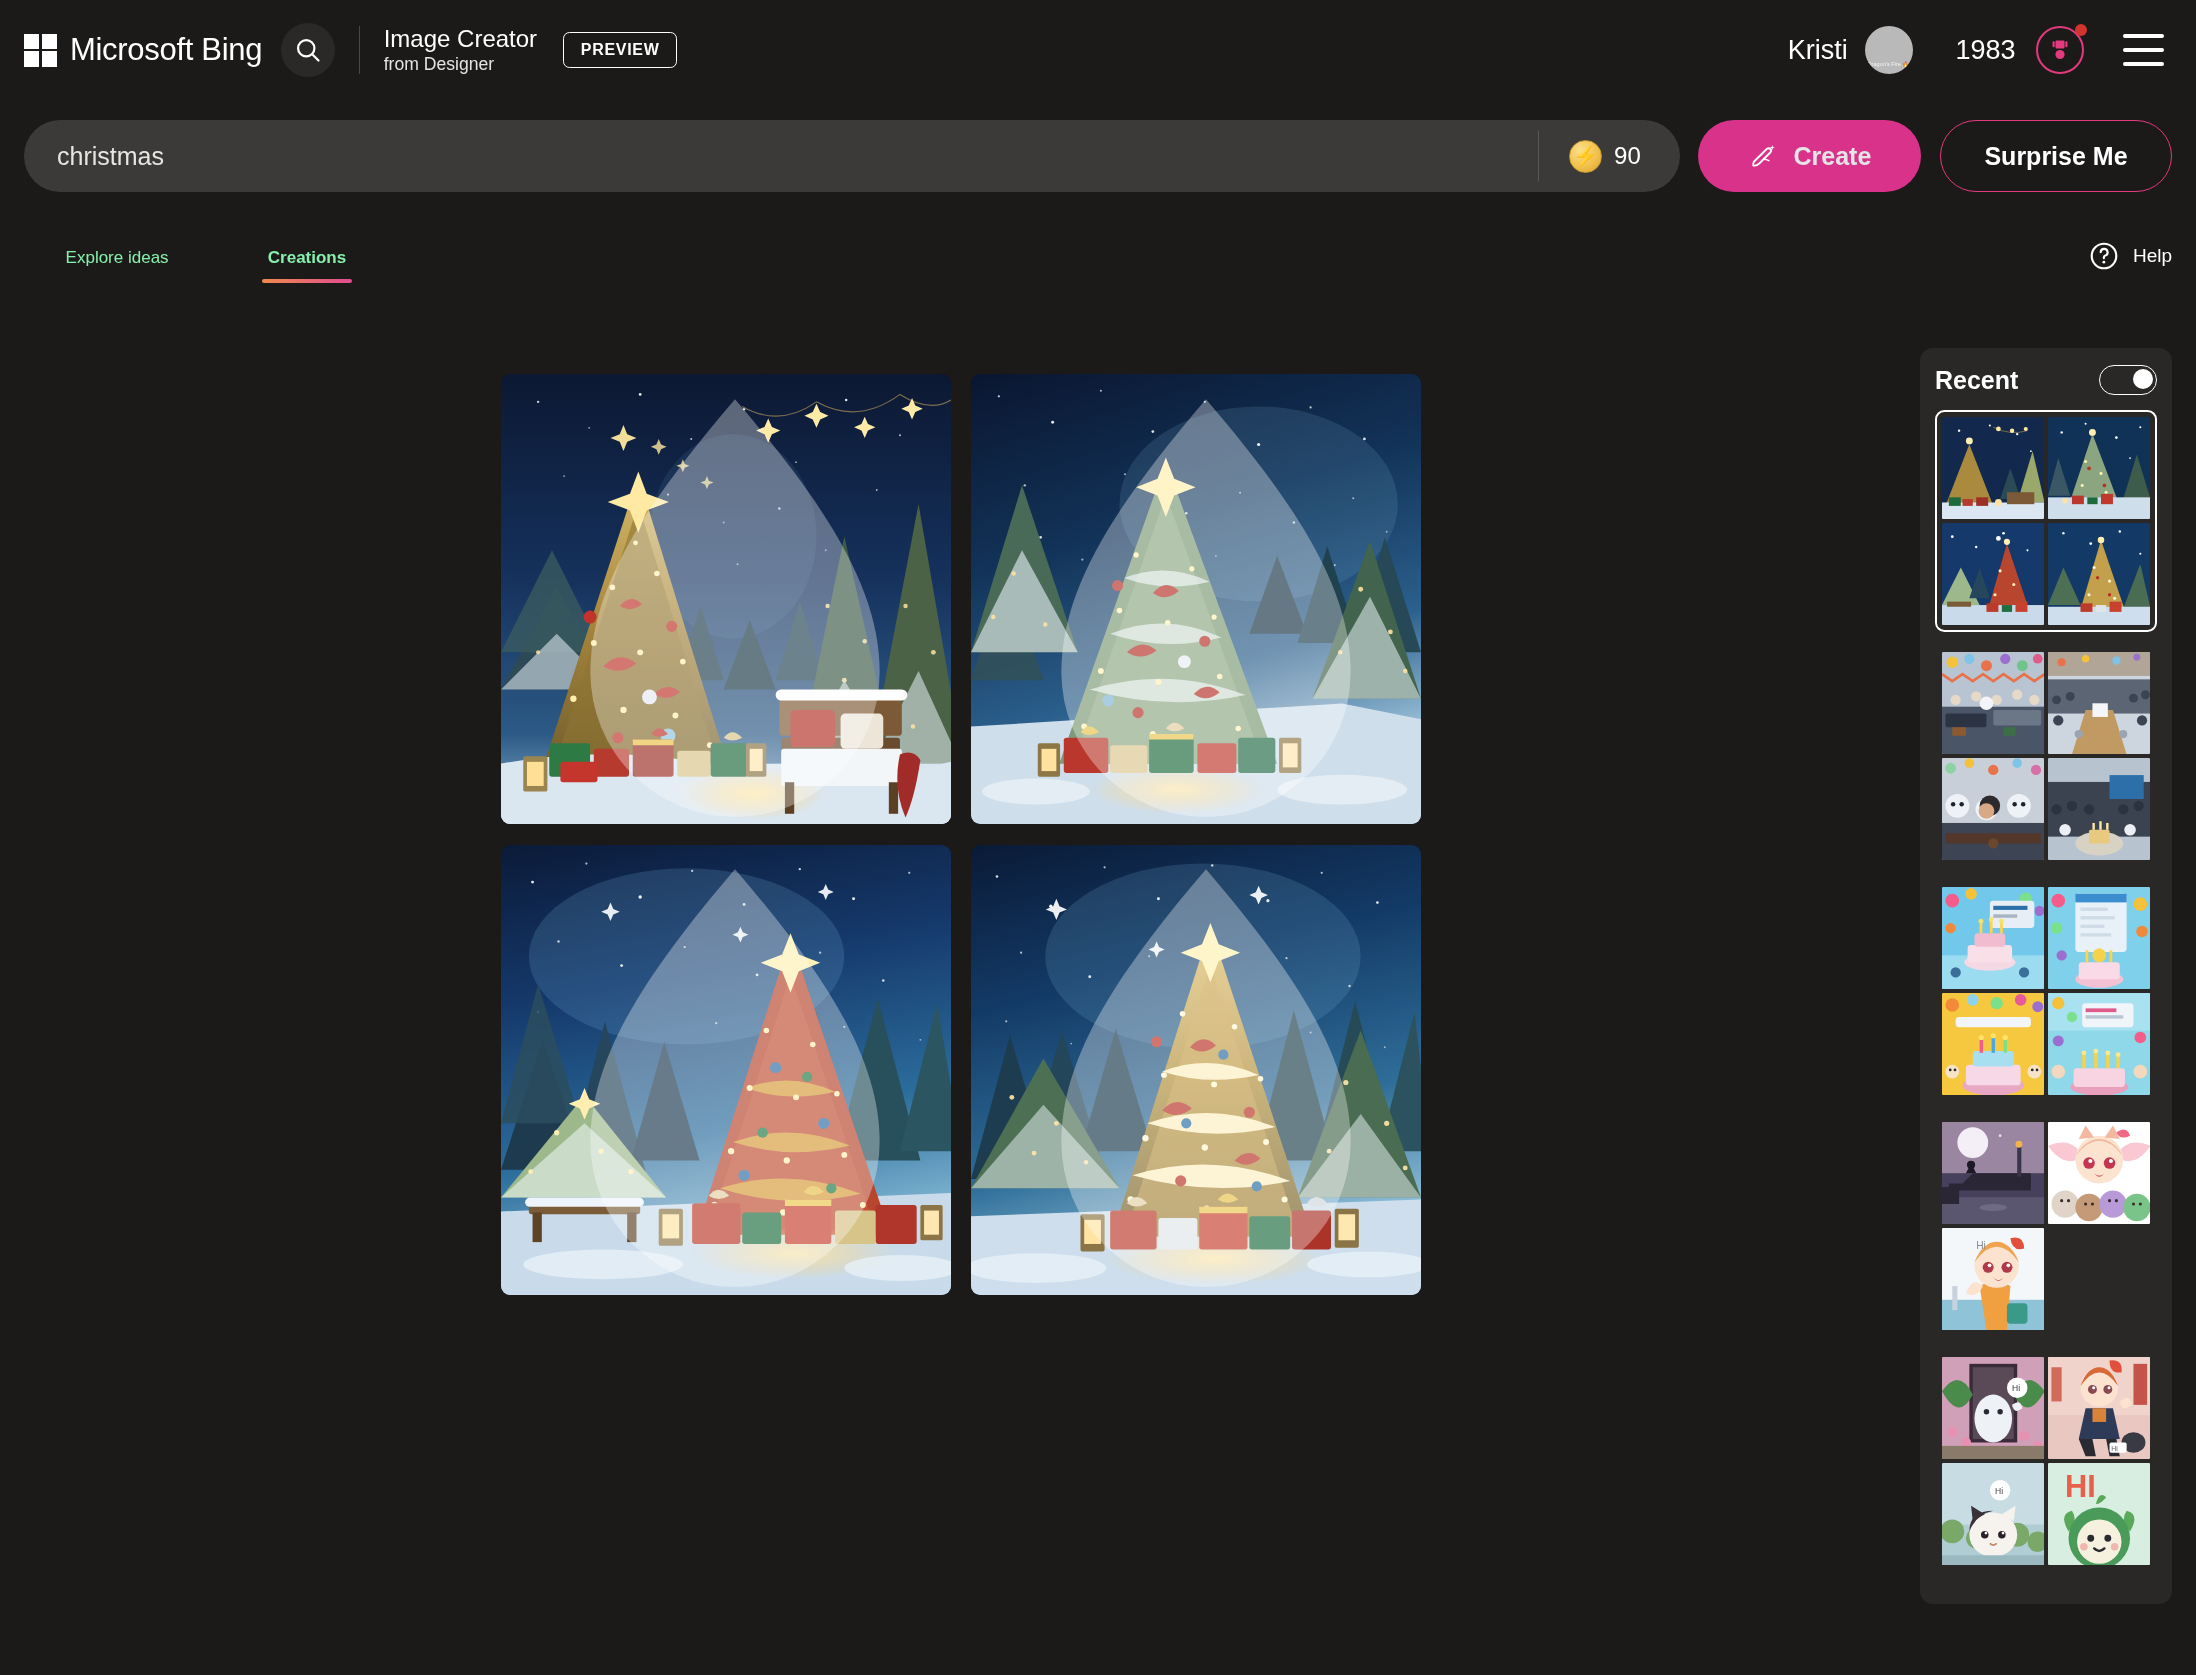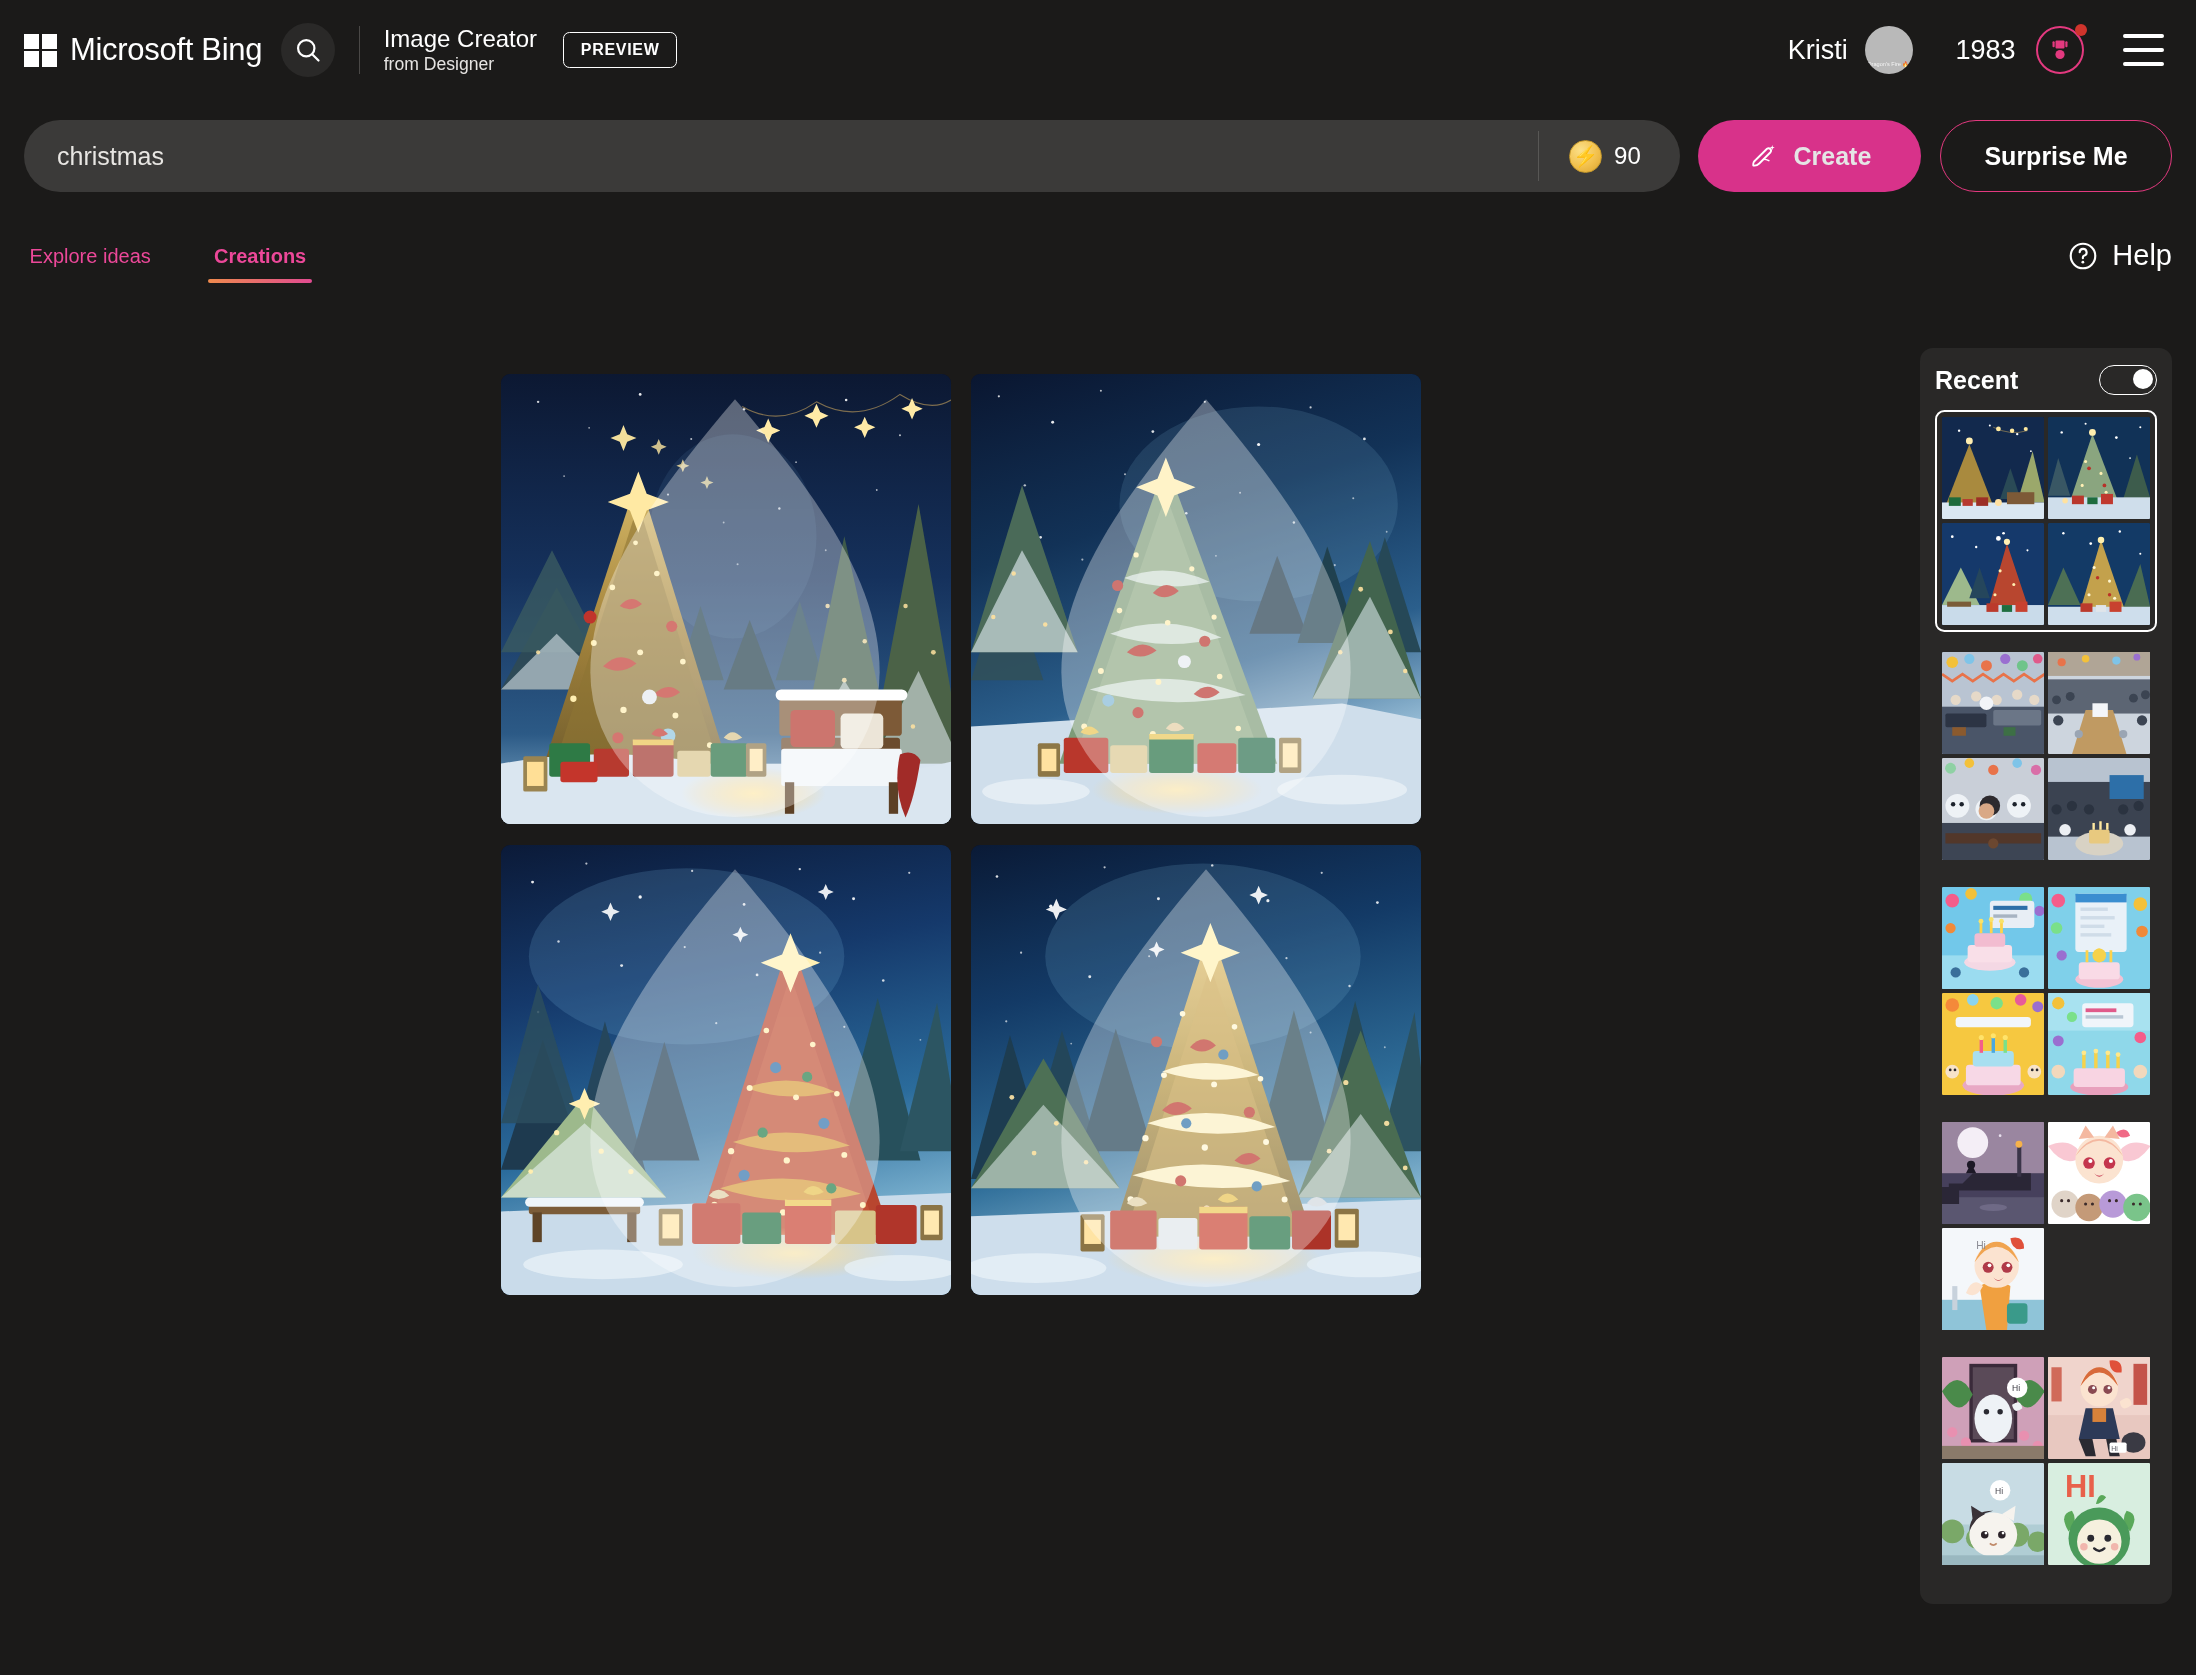"Explore ideas" .tab { color: #ec4899 -> #86efac; font-size: 20px -> 17px; margin-left: none -> 36px }
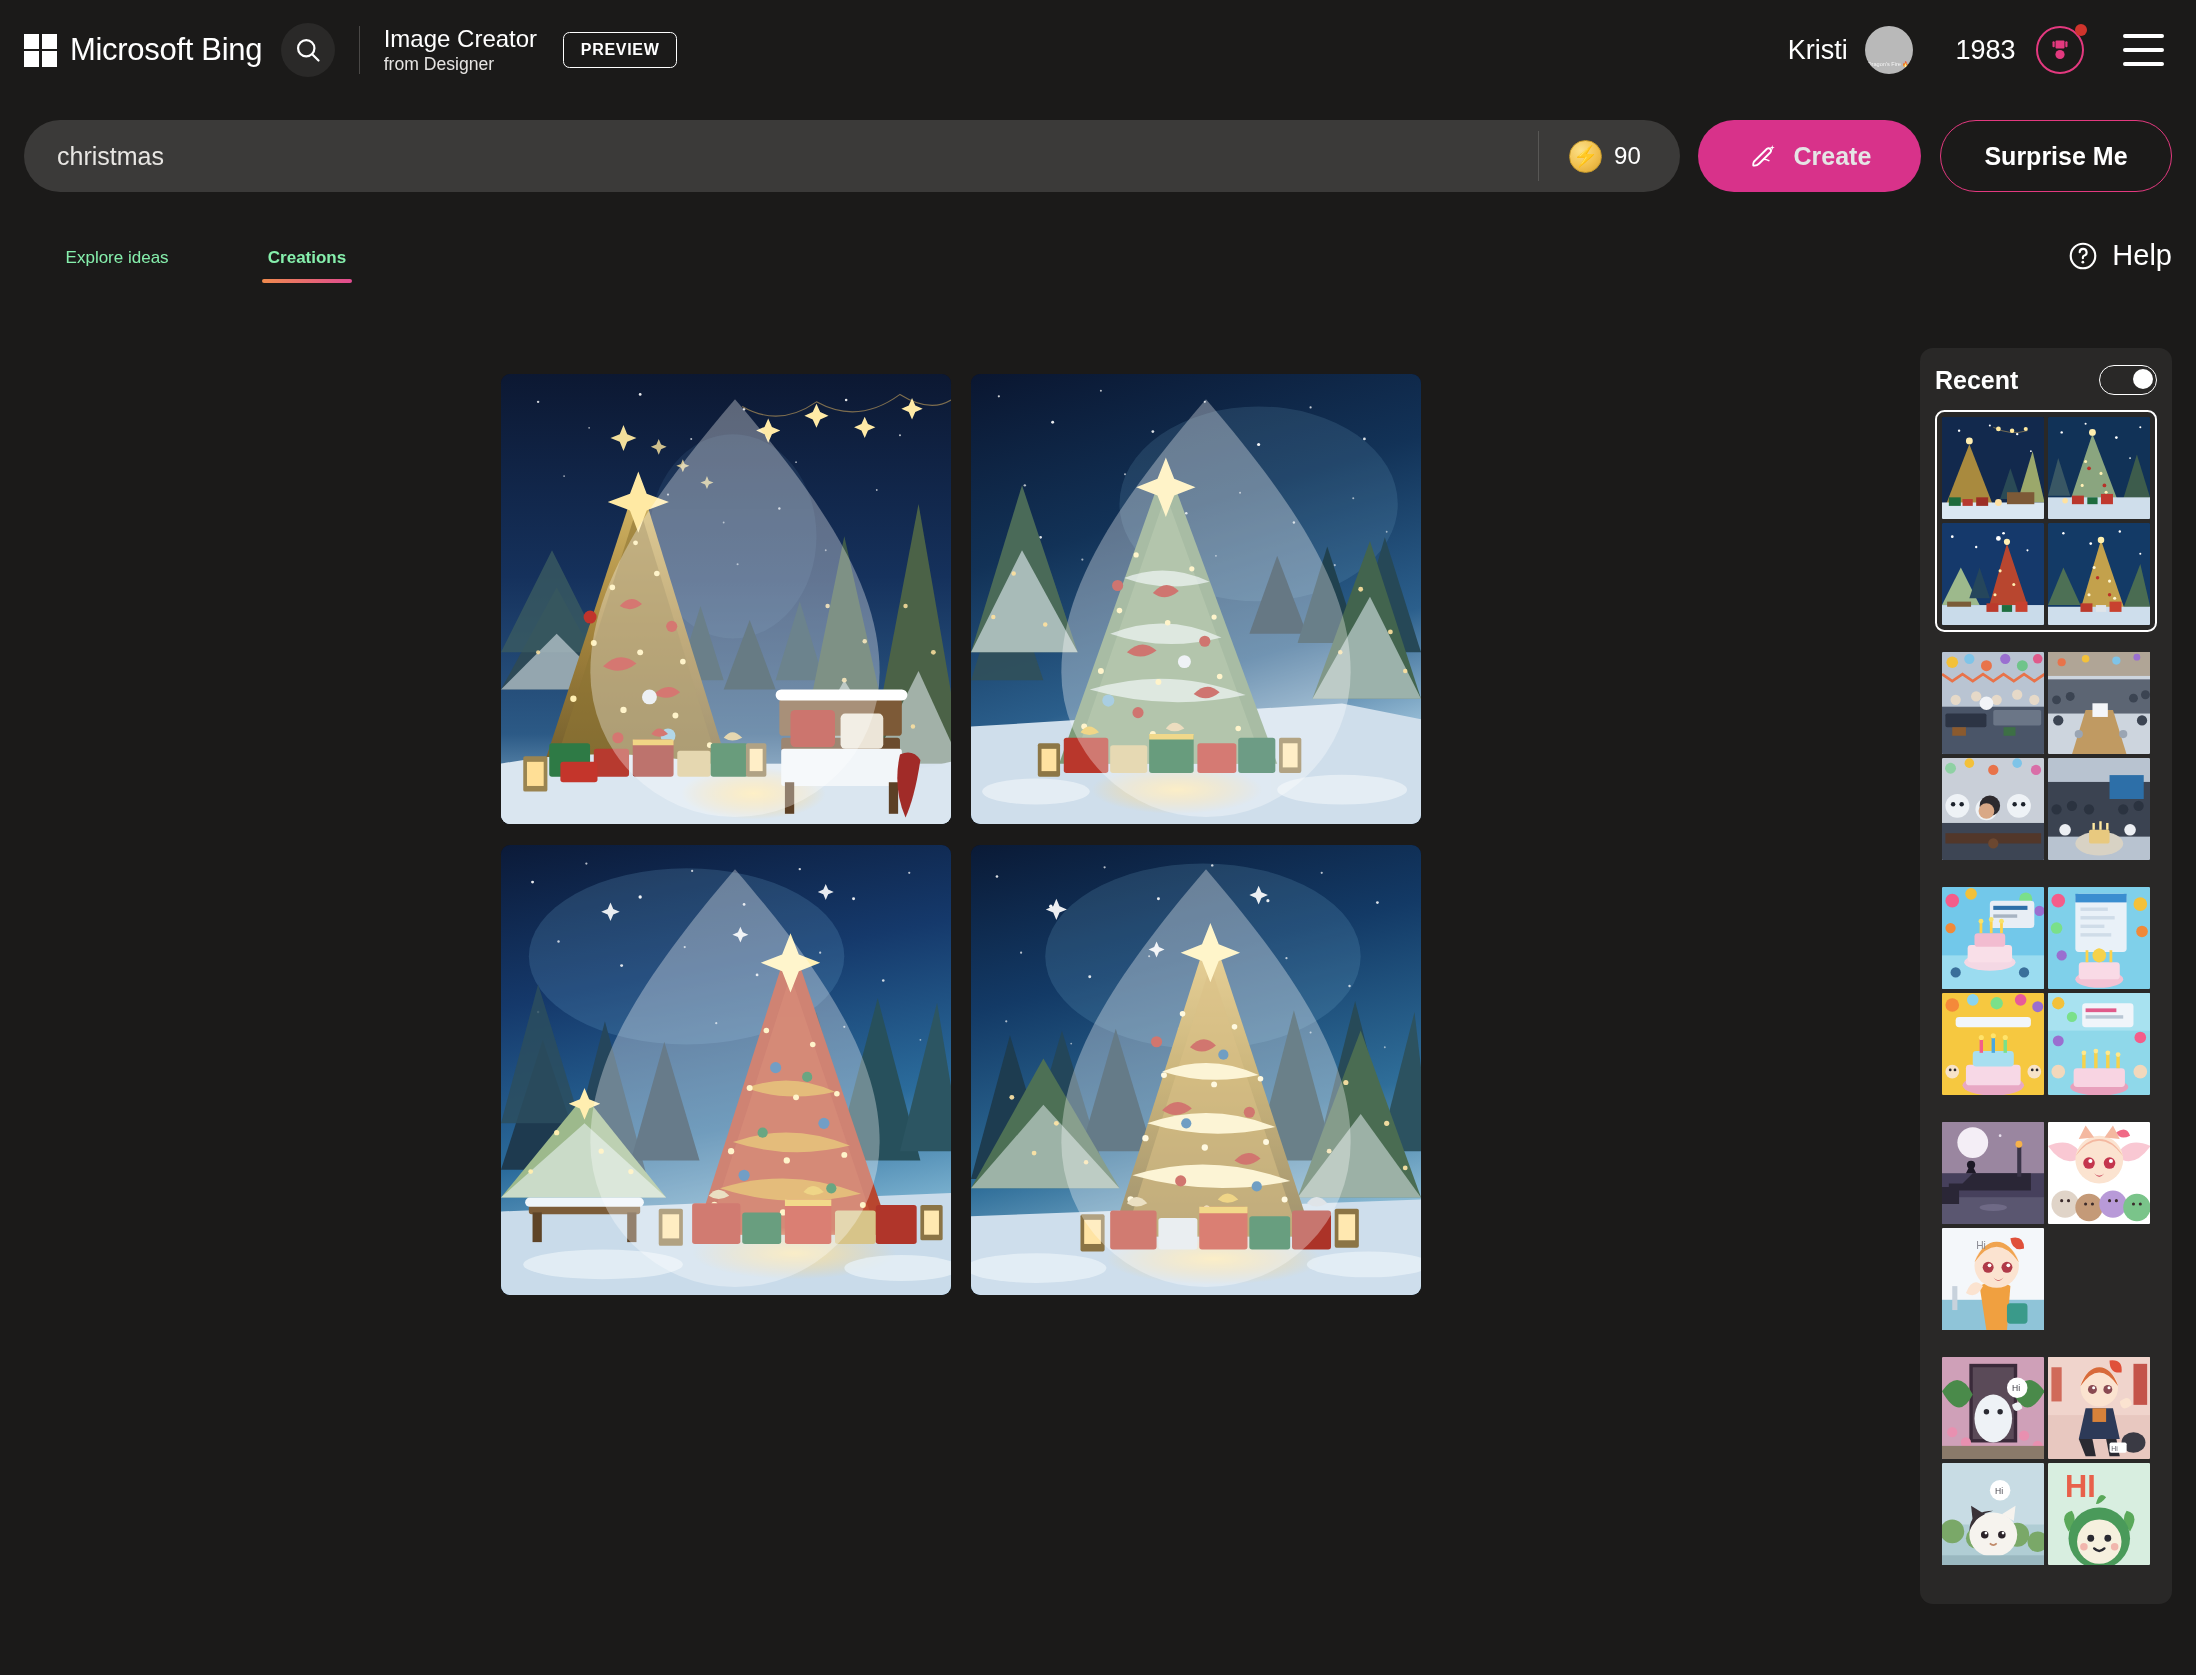"Help" .help-text { font-size: 29px -> 19px }
